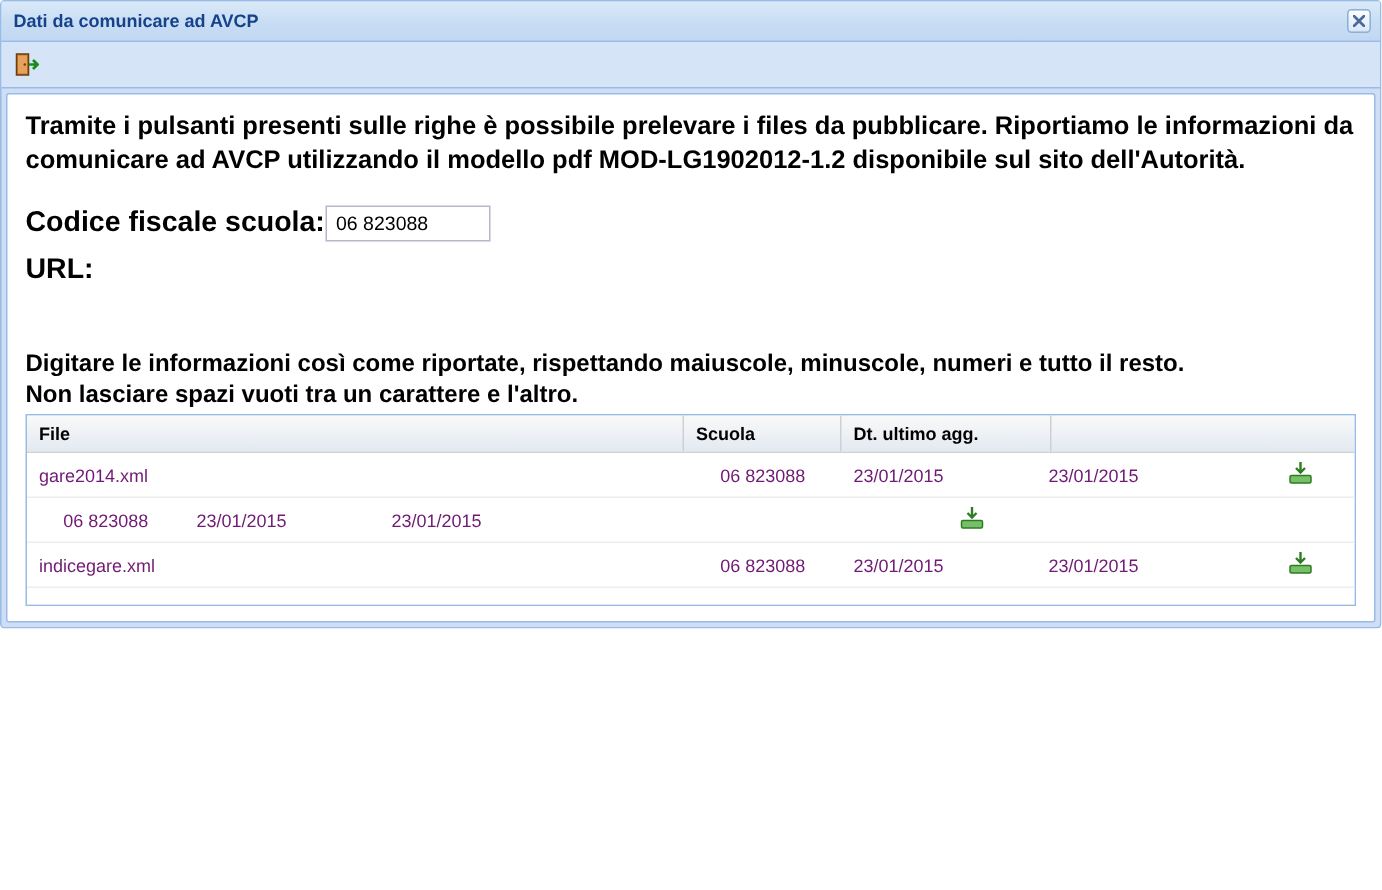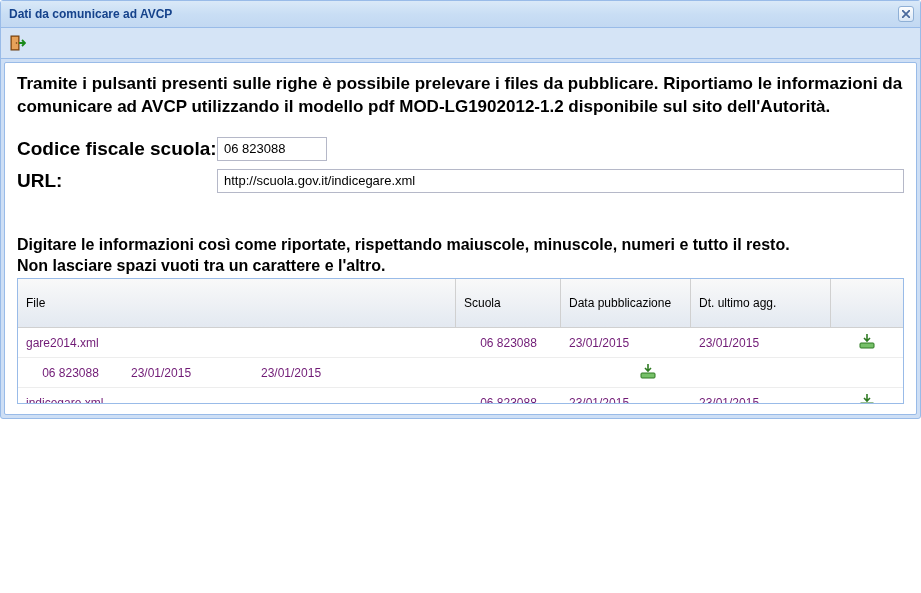"http://scuola.gov.it/indicegare.xml" input.text-input { html: <input> -> none }
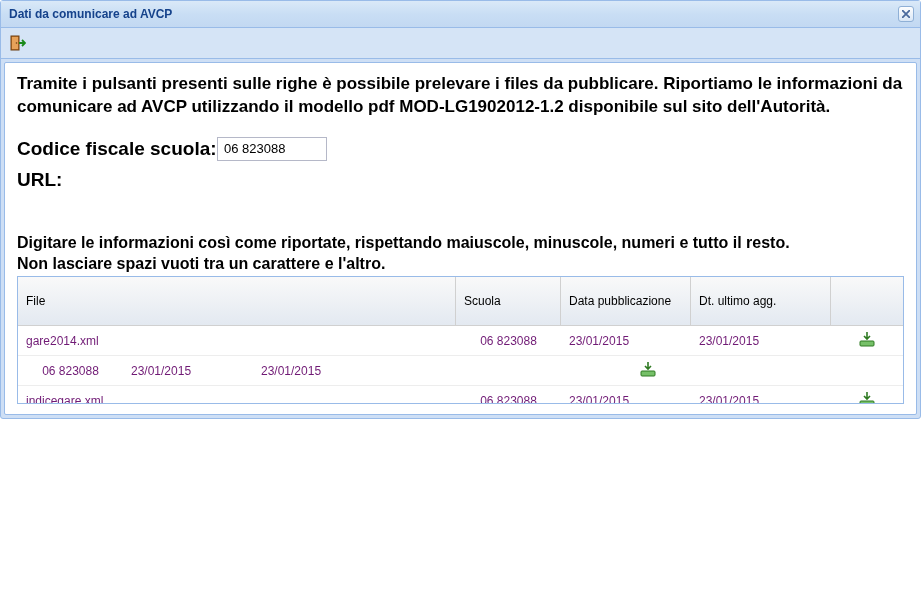"File" .gh-cell { font-weight: none -> bold; padding: 17px 8px -> 5px 8px }
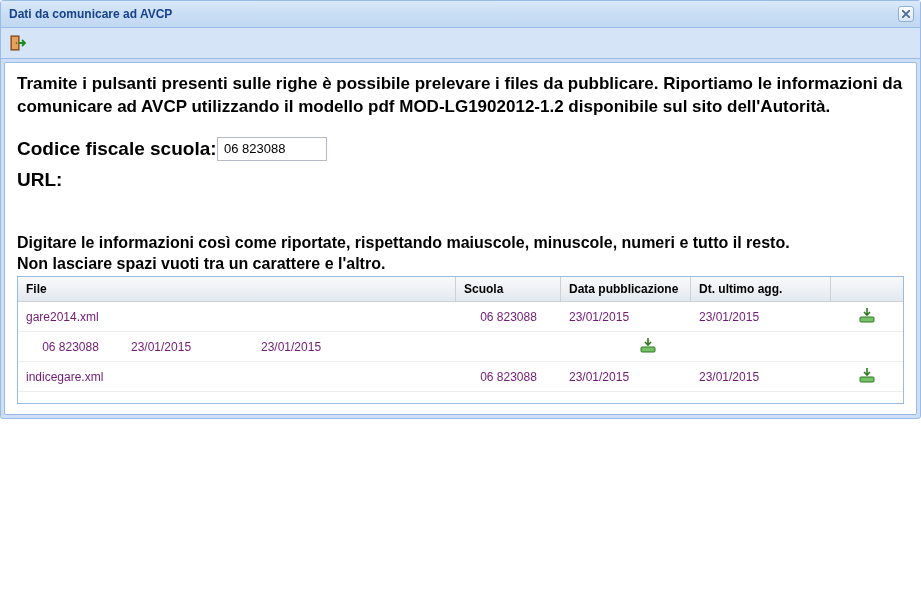"Data pubblicazione" div.gh-cell { html: <div>Data pubblicazione</div> -> none }
